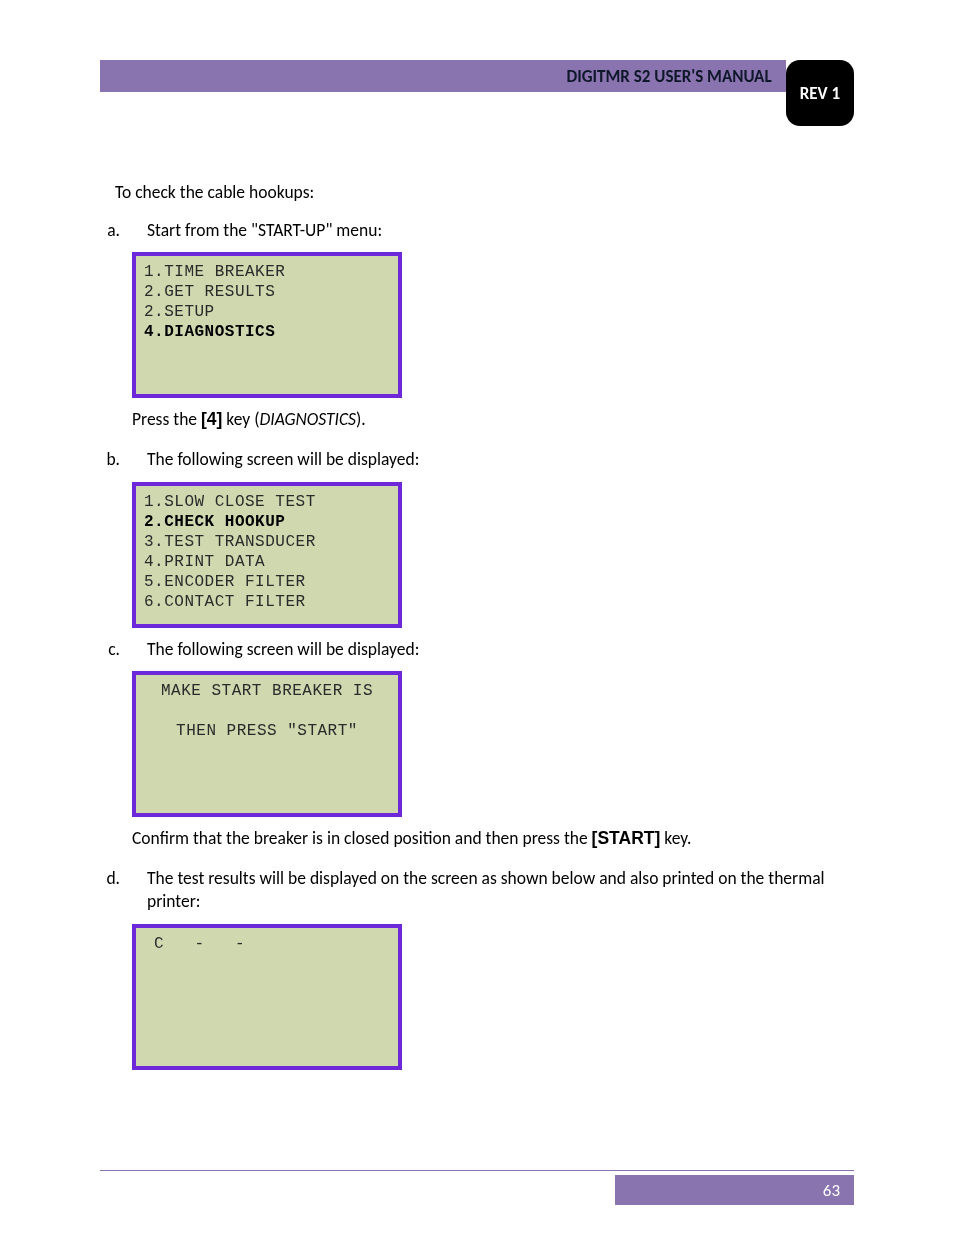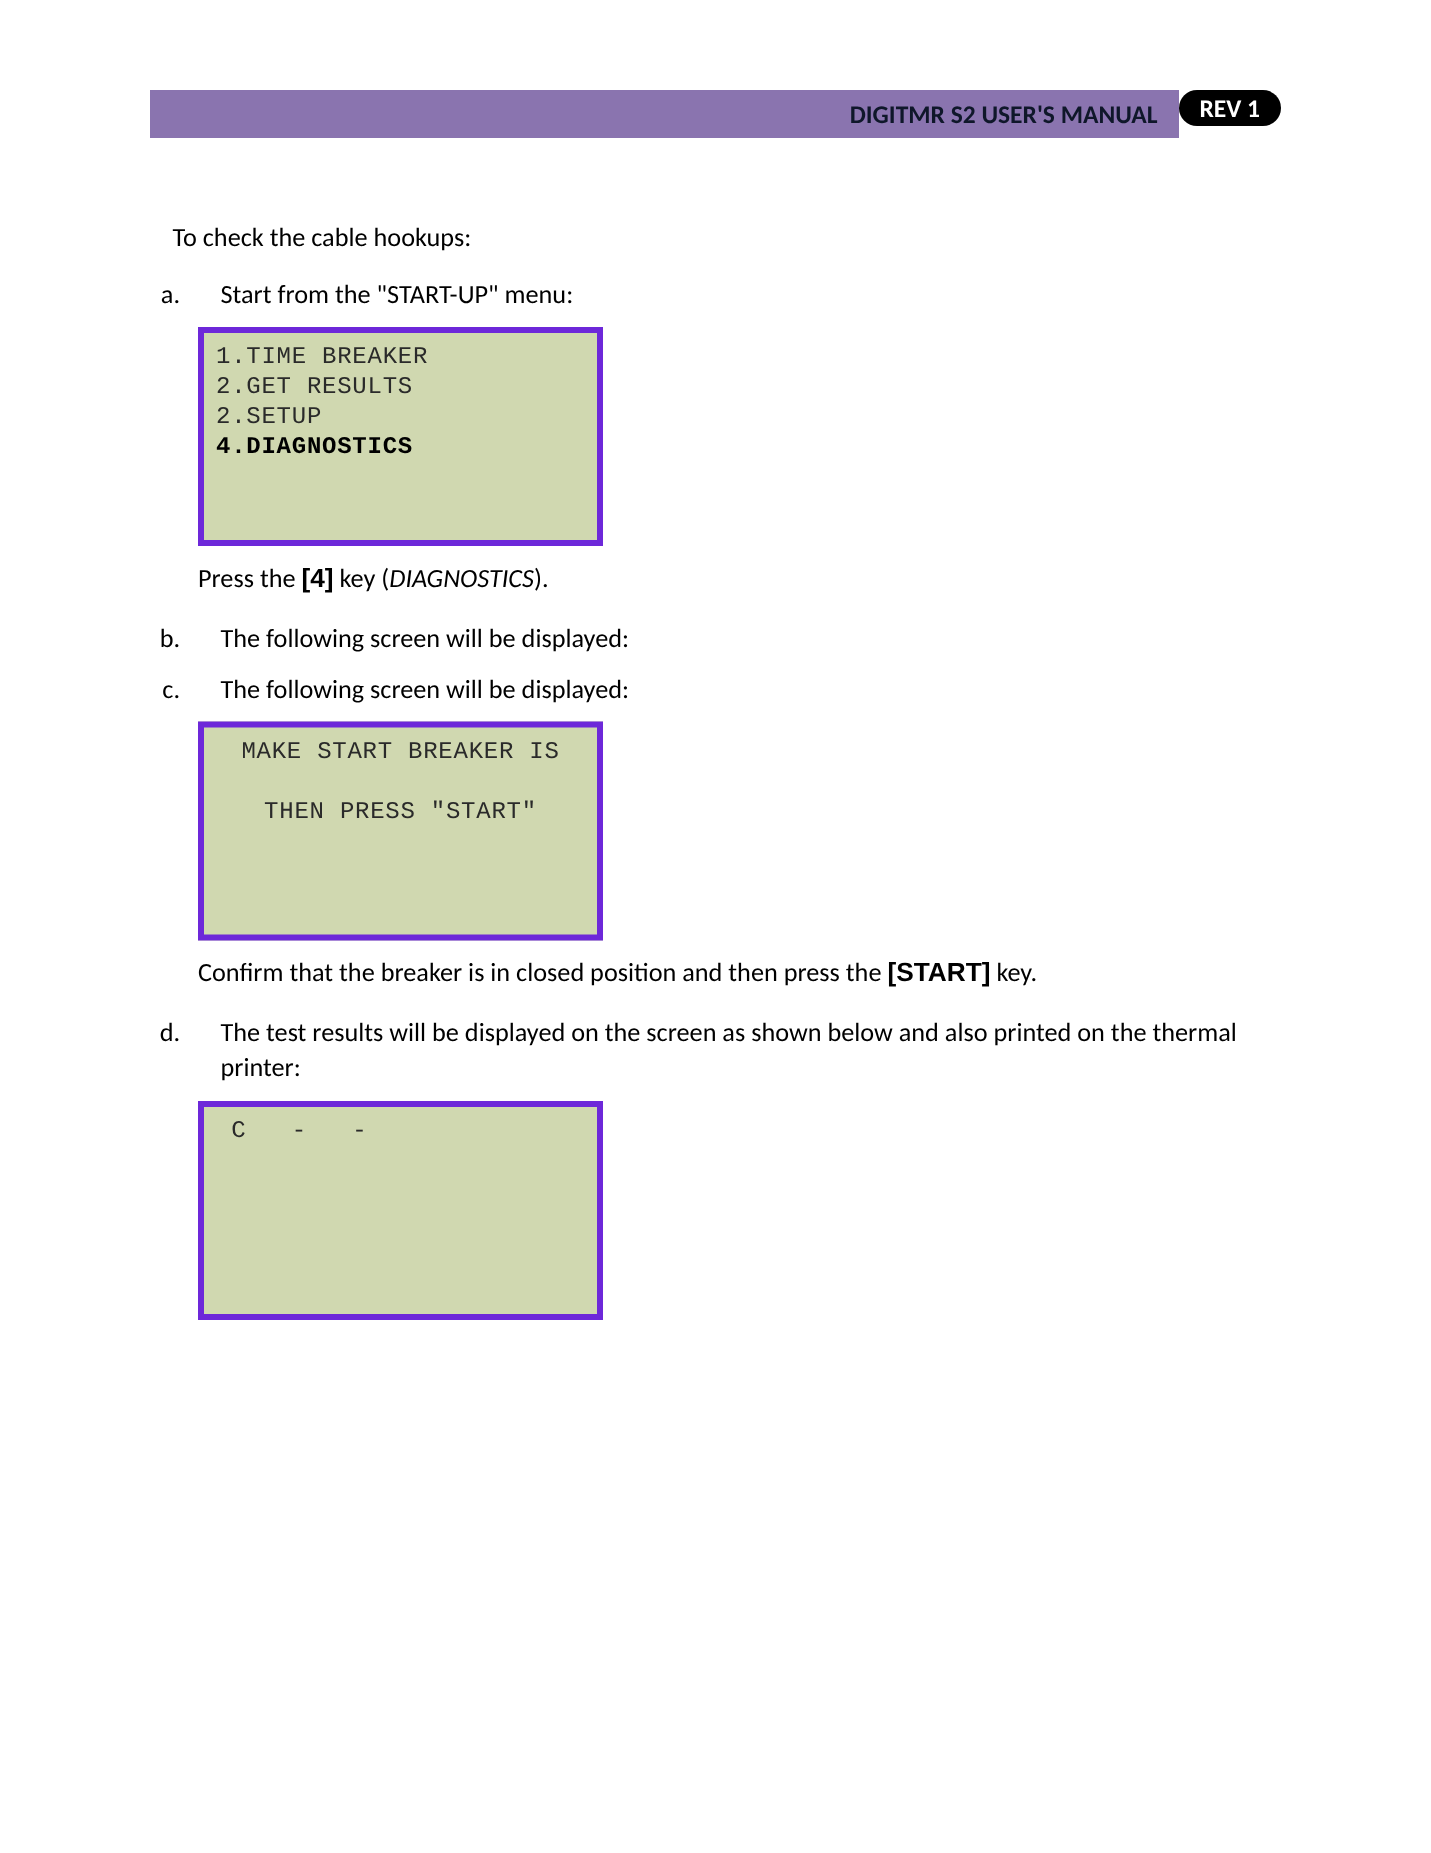"REV 1" .hb-right { padding: 2px 14px -> 23px 14px }
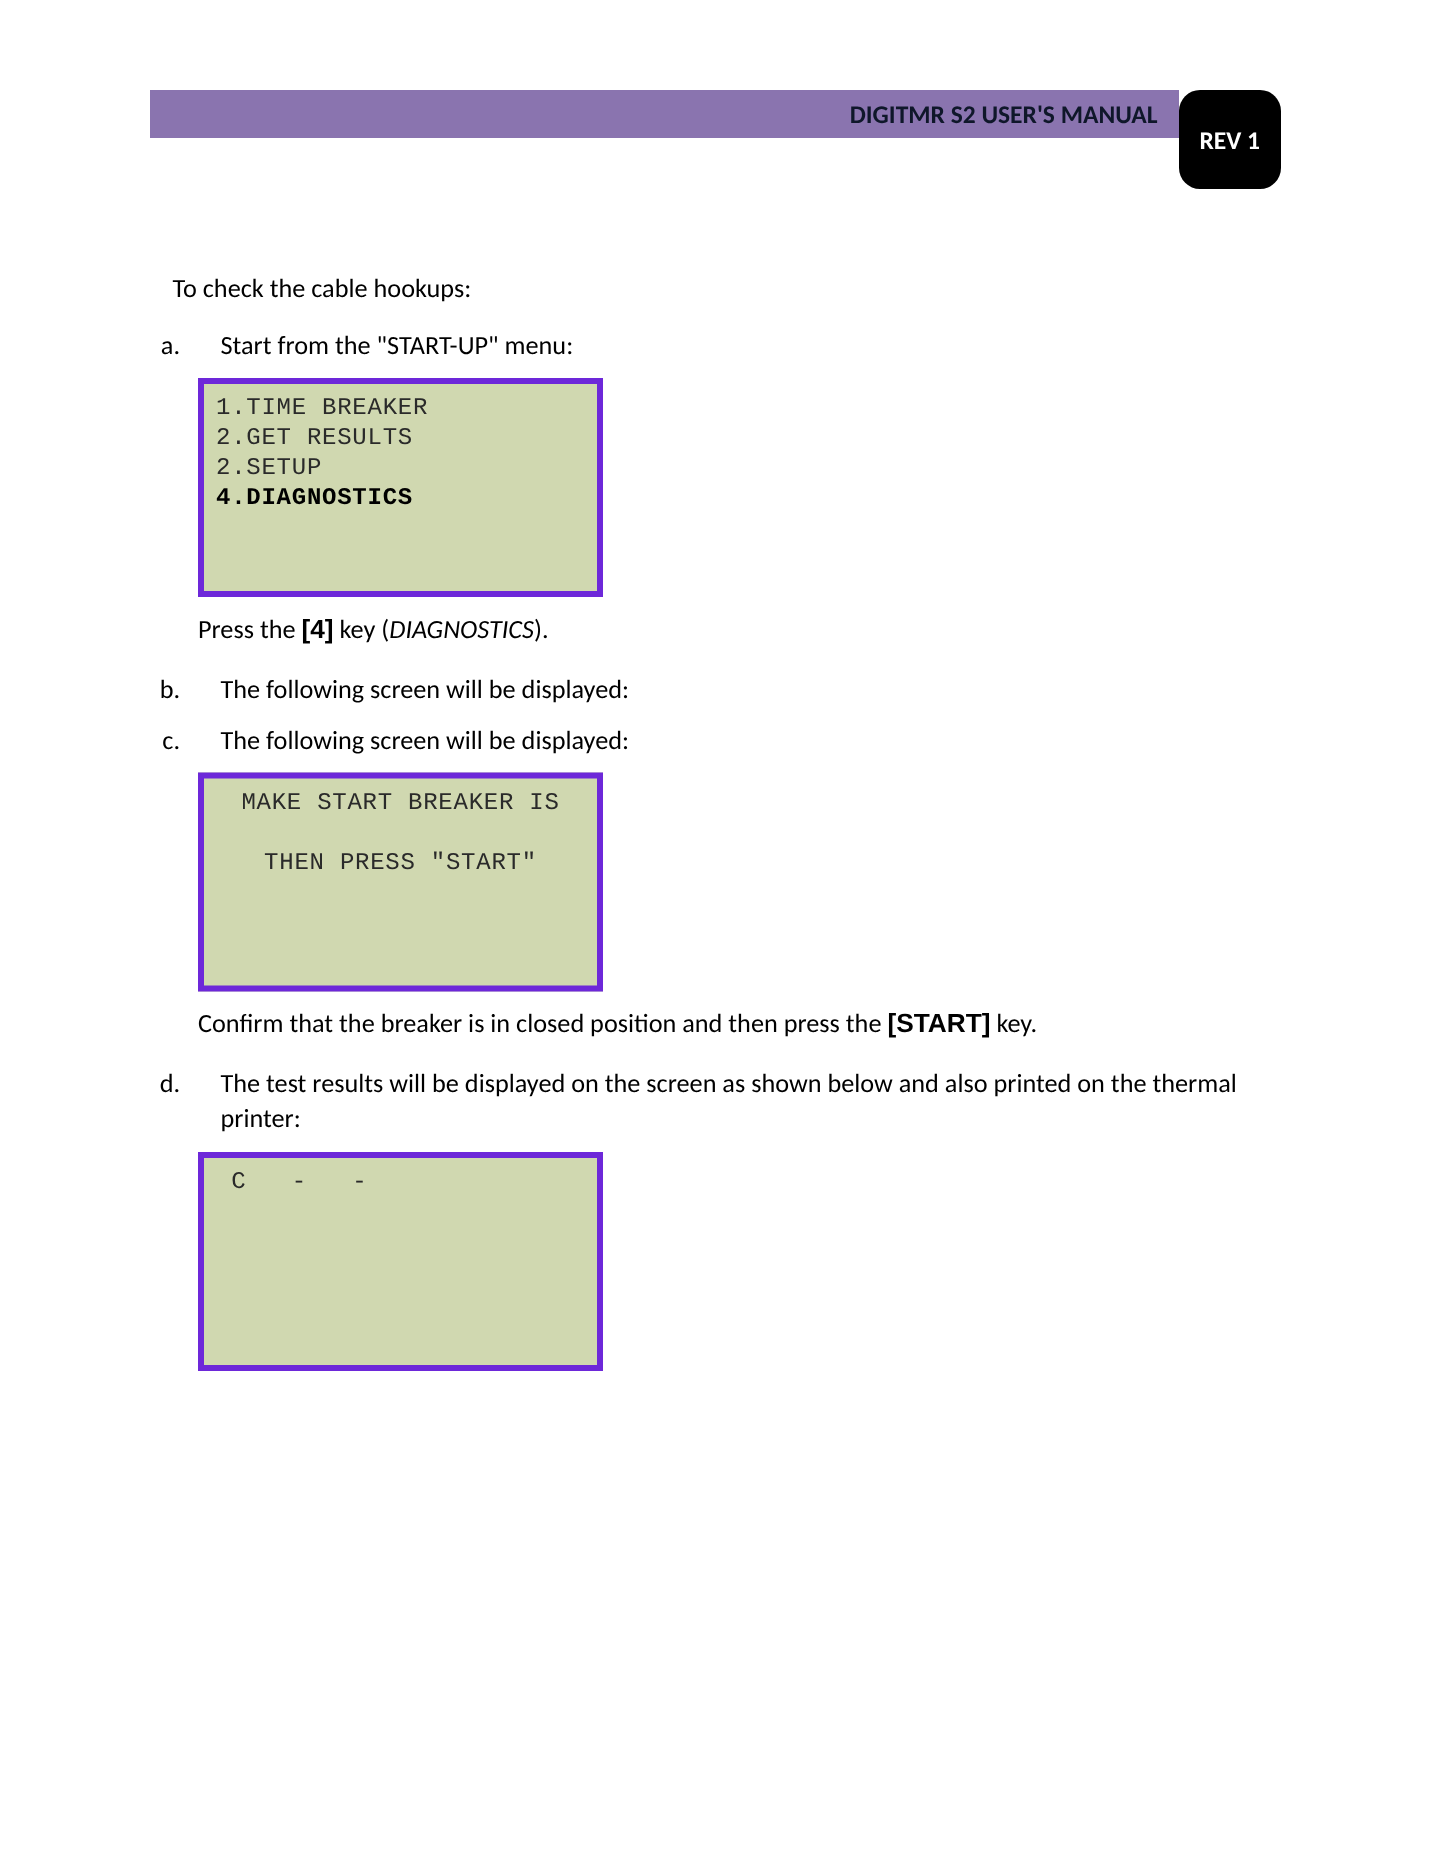"1.SLOW CLOSE TEST" div.lcd { html: none -> <div><span>1.SLOW CLOSE TEST</span><span>2.CHECK HOOKUP</span><span>3.TEST TRANSDUCER</span><span>4.PRINT DATA</span><span>5.ENCODER FILTER</span><span>6.CONTACT FILTER</span></div> }
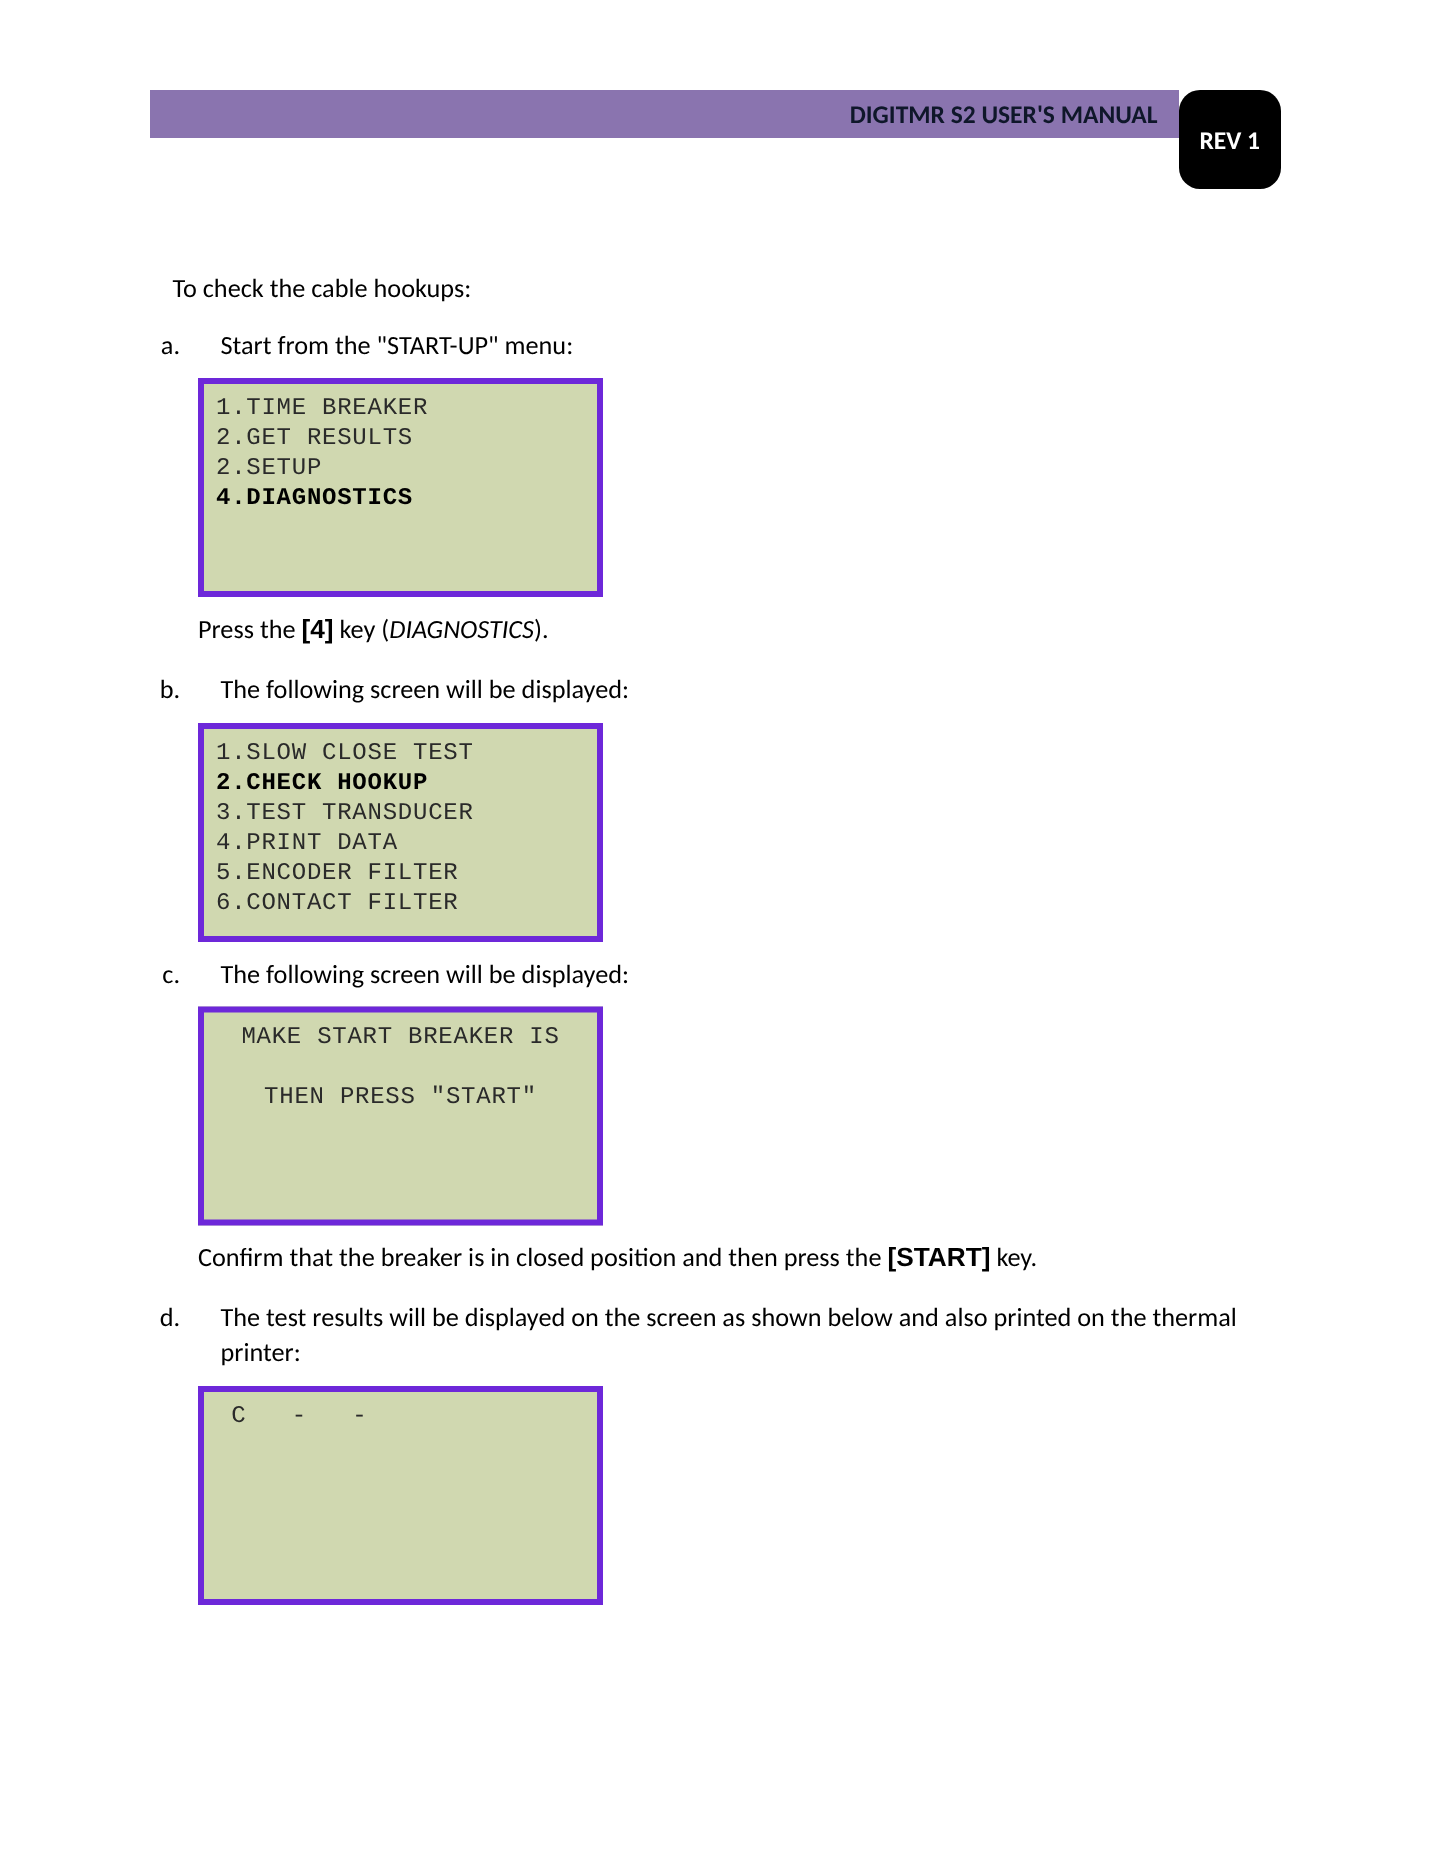"63" div.footer { html: none -> <div> <div></div> <div> <div> <span>63</span> </div> </div> </div> }
